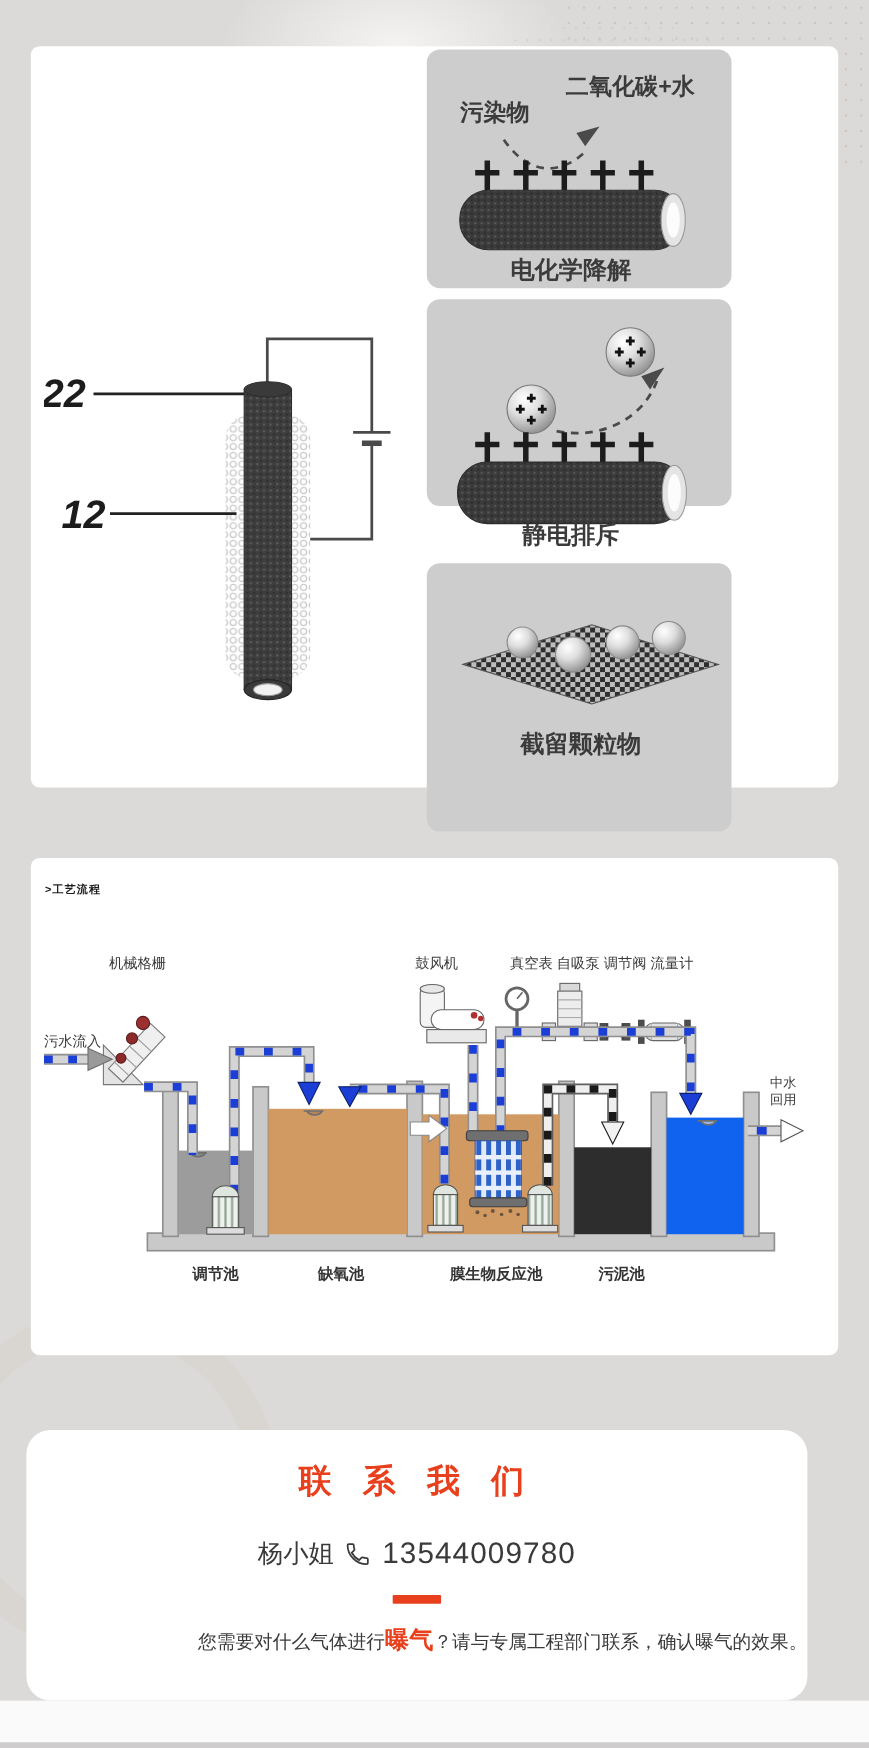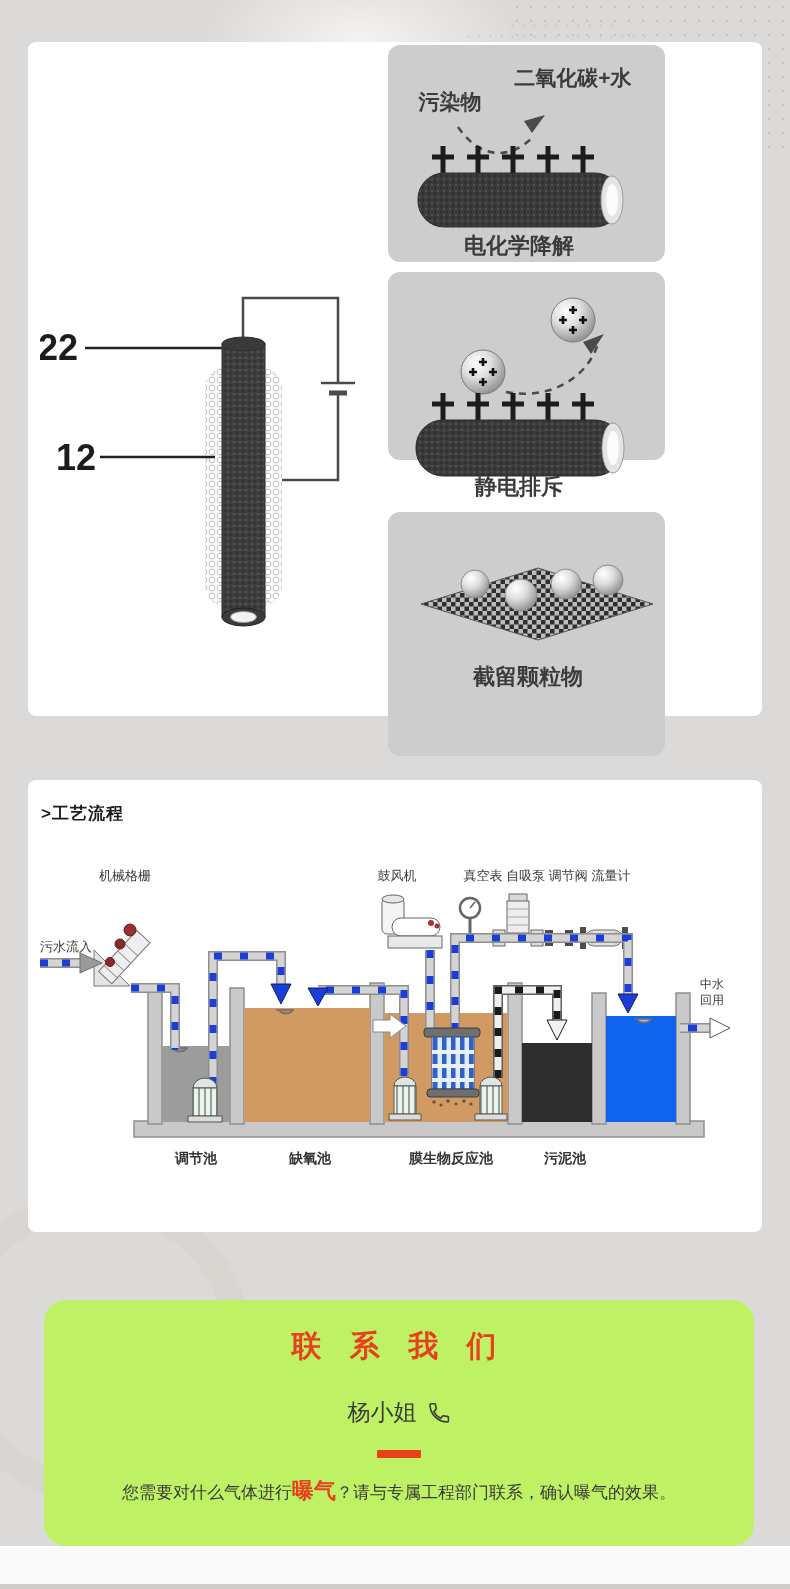"22" #electrode-wrap { font-style: none -> italic; top: 230px -> 240px }
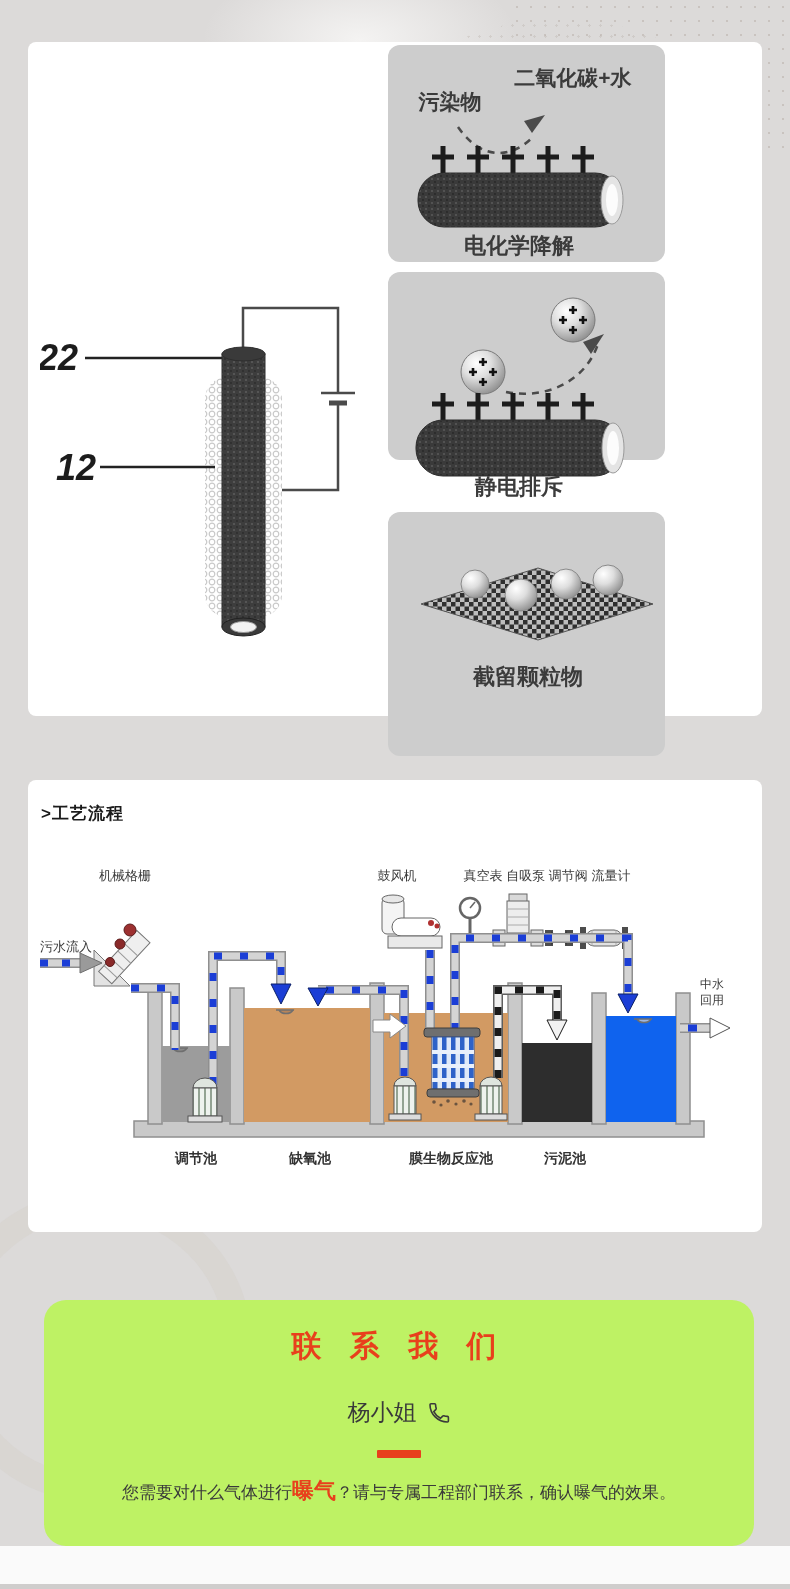">工艺流程" #process-title { font-size: 17px -> 10px }
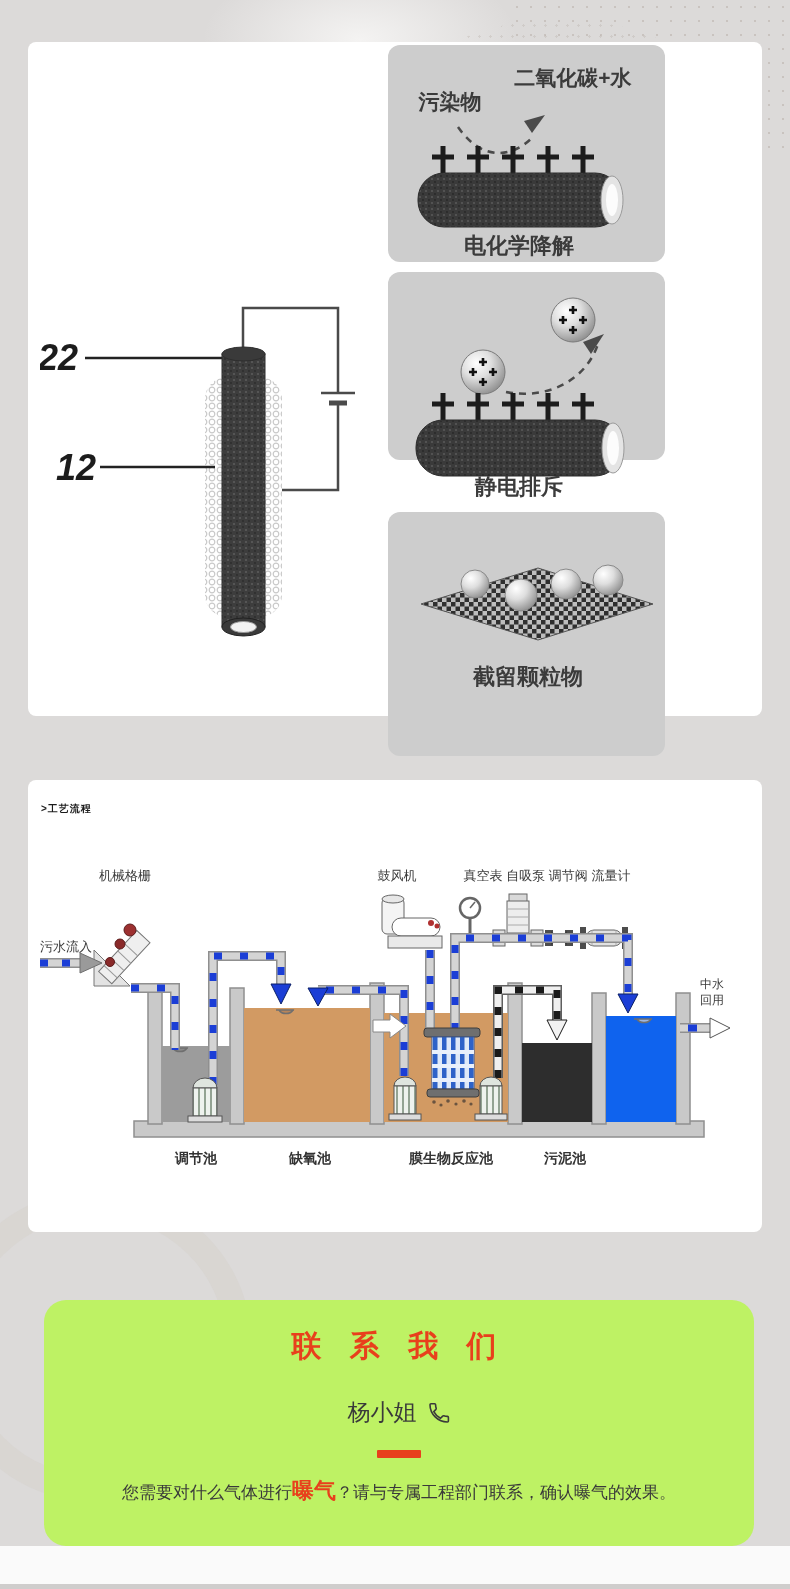"联 系 我 们" #card-contact { background: #bef264 -> #ffffff; left: 44px -> 24px }
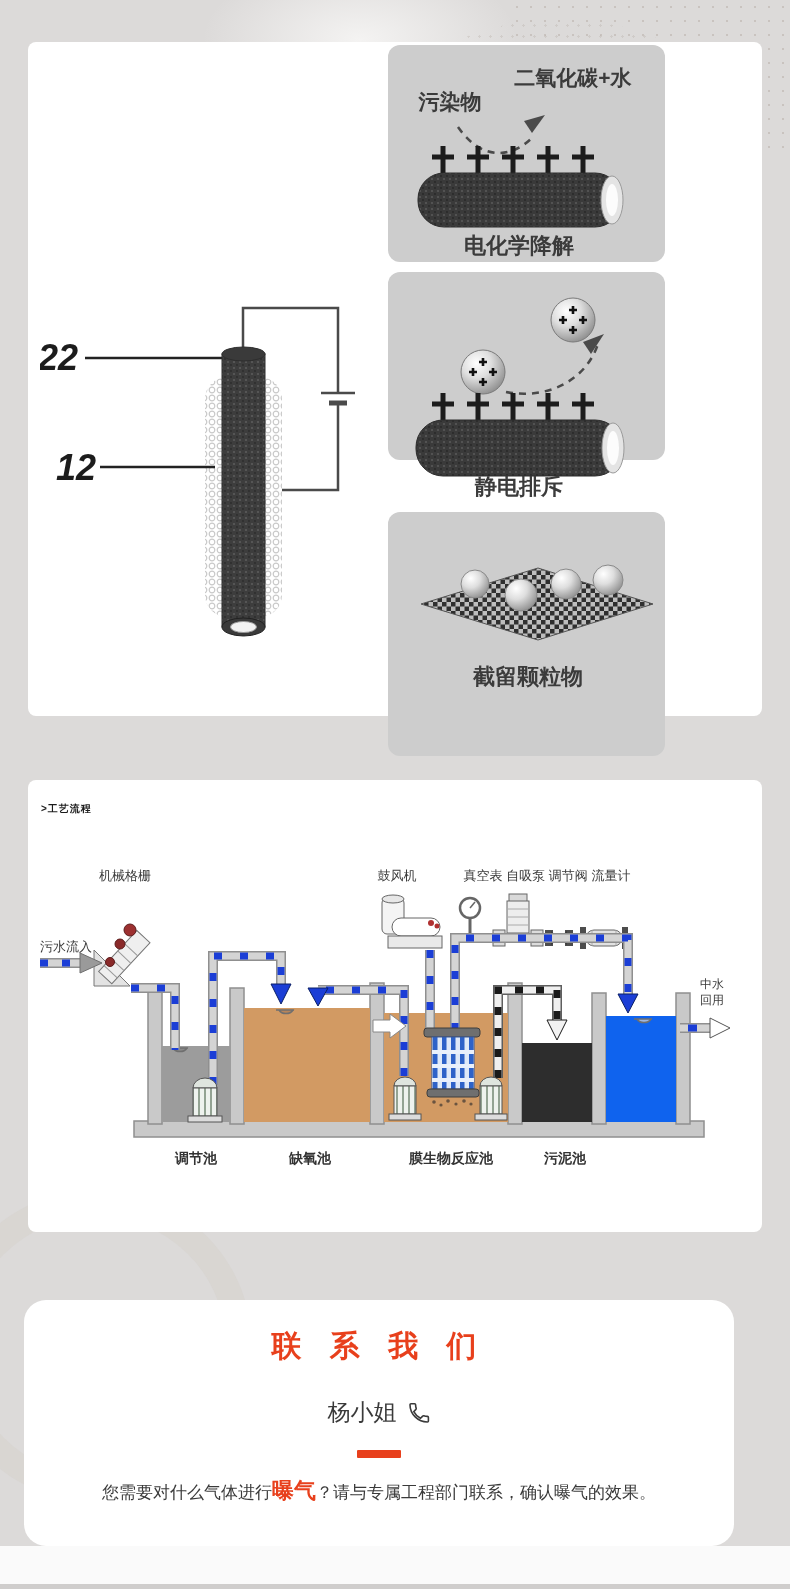"13544009780" span.contact-phone { html: none -> <span>13544009780</span> }
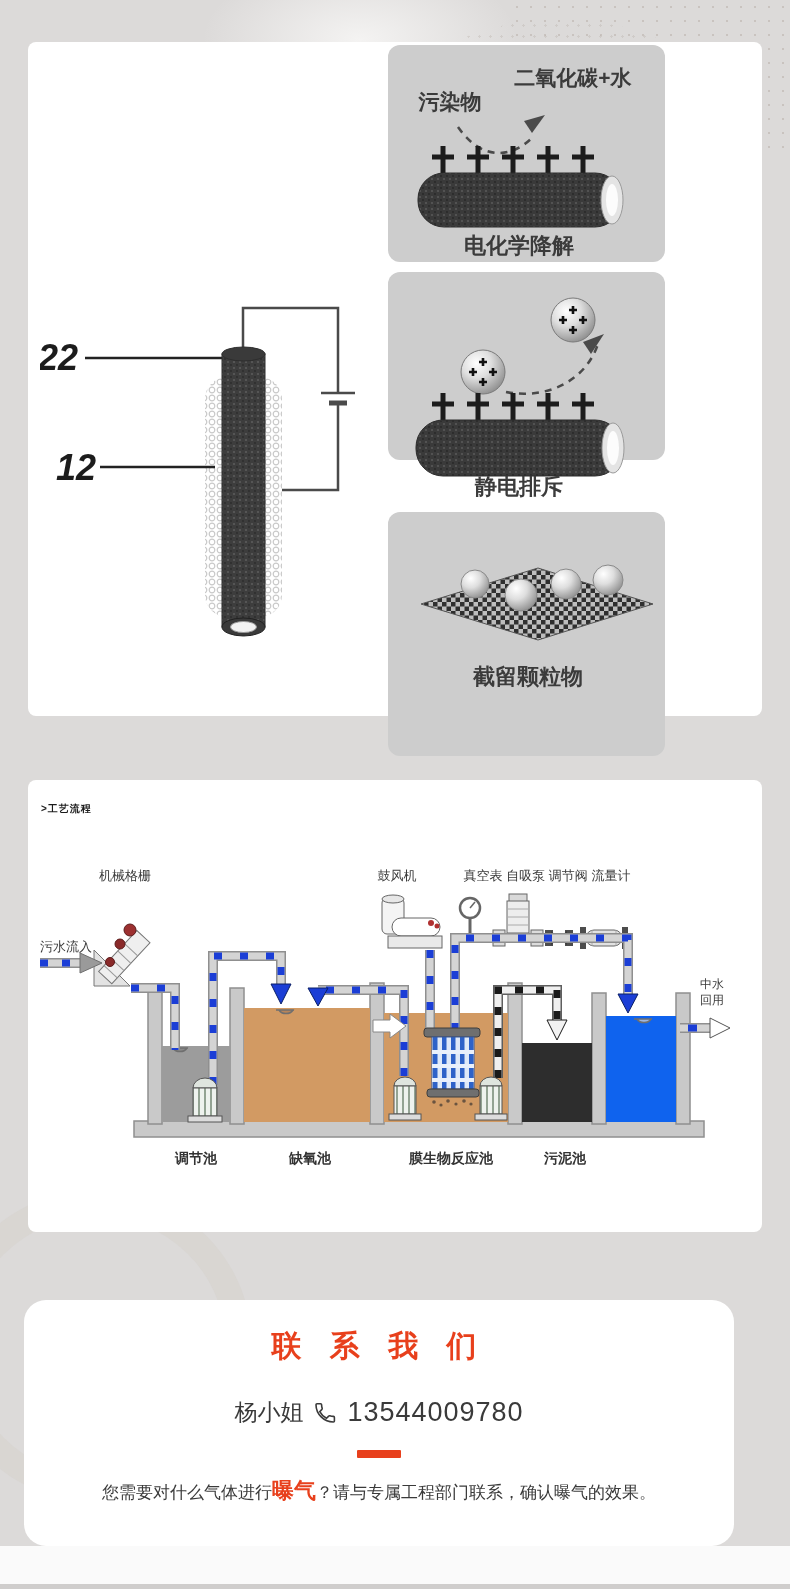"您需要对什么气体进行曝气？请与专属工程部门联系，确认曝气的效果。" #contact-note { text-align: center -> right }
